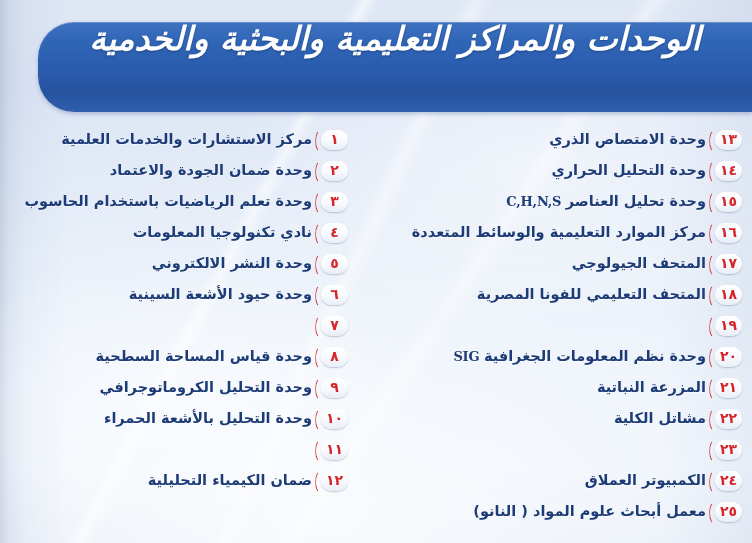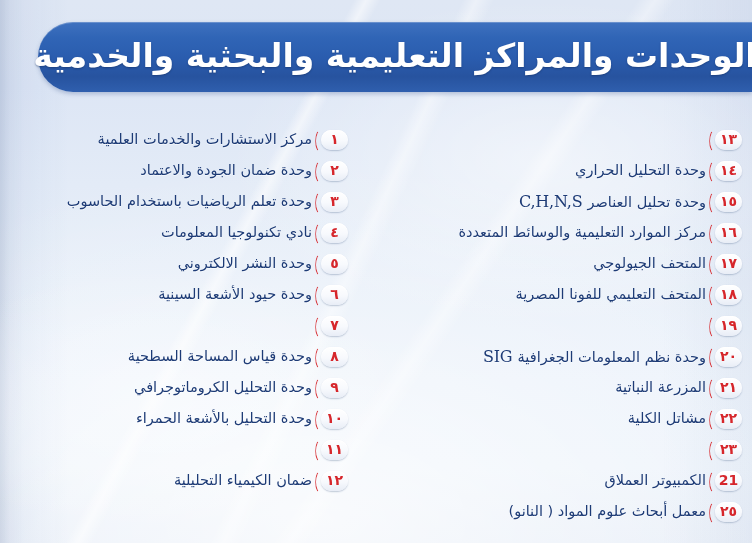"الوحدات والمراكز التعليمية والبحثية" .header-bar { align-items: center -> none; font-style: none -> italic; height: 70px -> 90px }
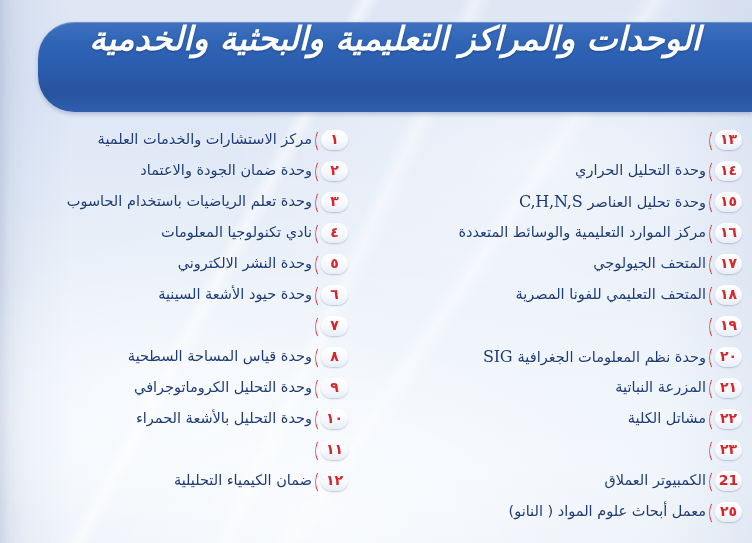"مركز الاستشارات والخدمات العلمية" .item-label { font-weight: 400 -> 700 }
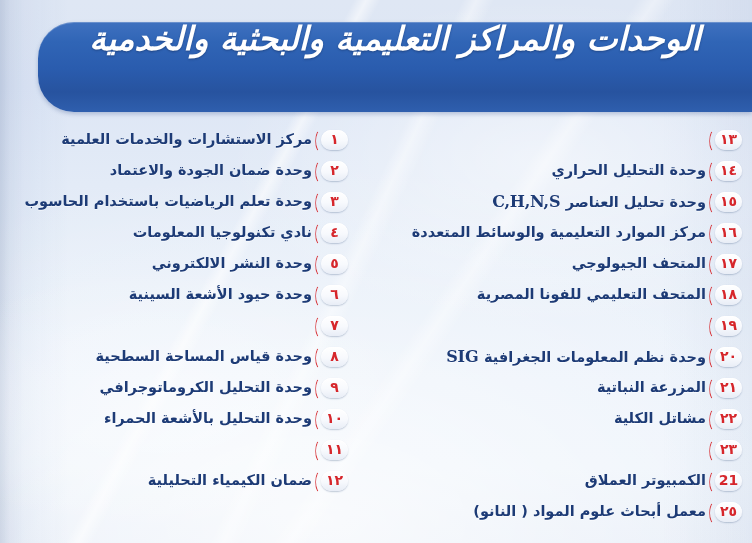"وحدة الامتصاص الذري" div.item-label { html: none -> <div>وحدة الامتصاص الذري</div> }
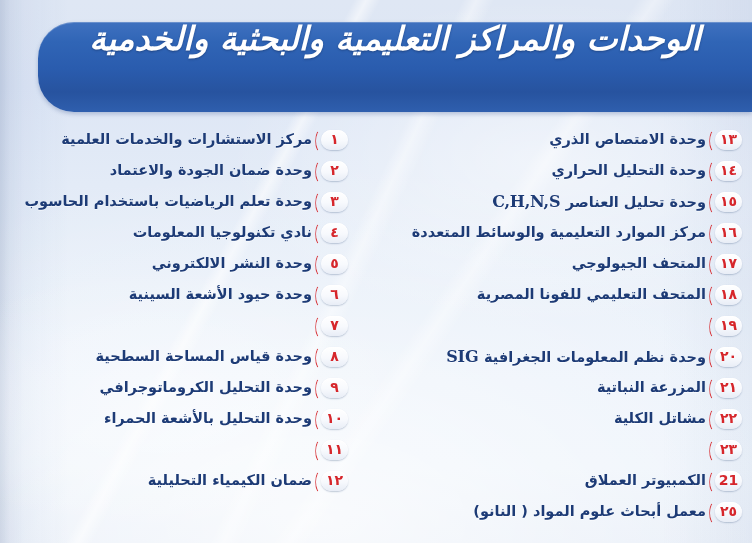"C,H,N,S" .item-label .latin { font-size: 16px -> 13px }
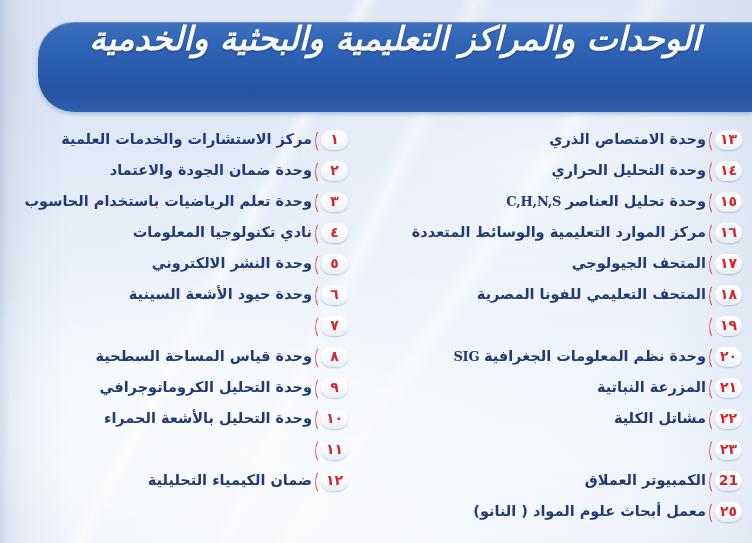"21" span.badge-num { text: 21 -> ٢٤ }
